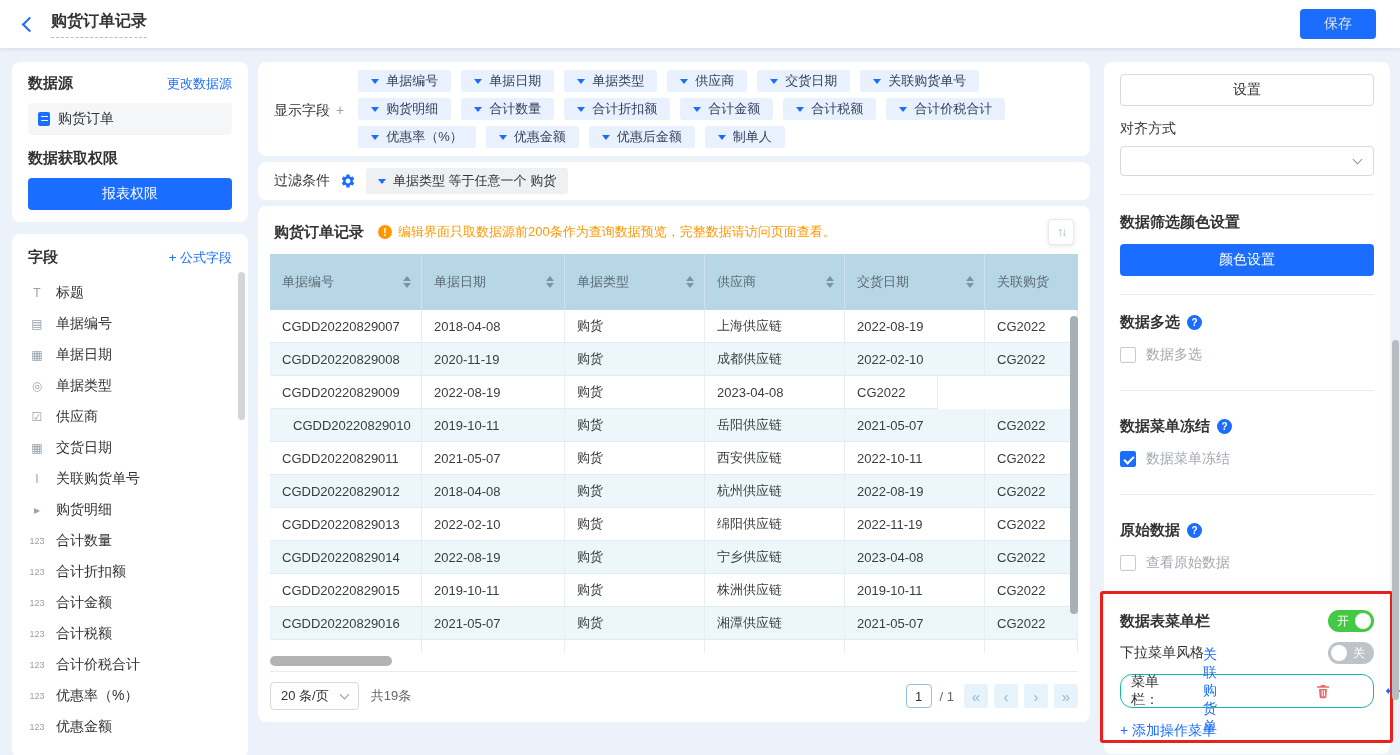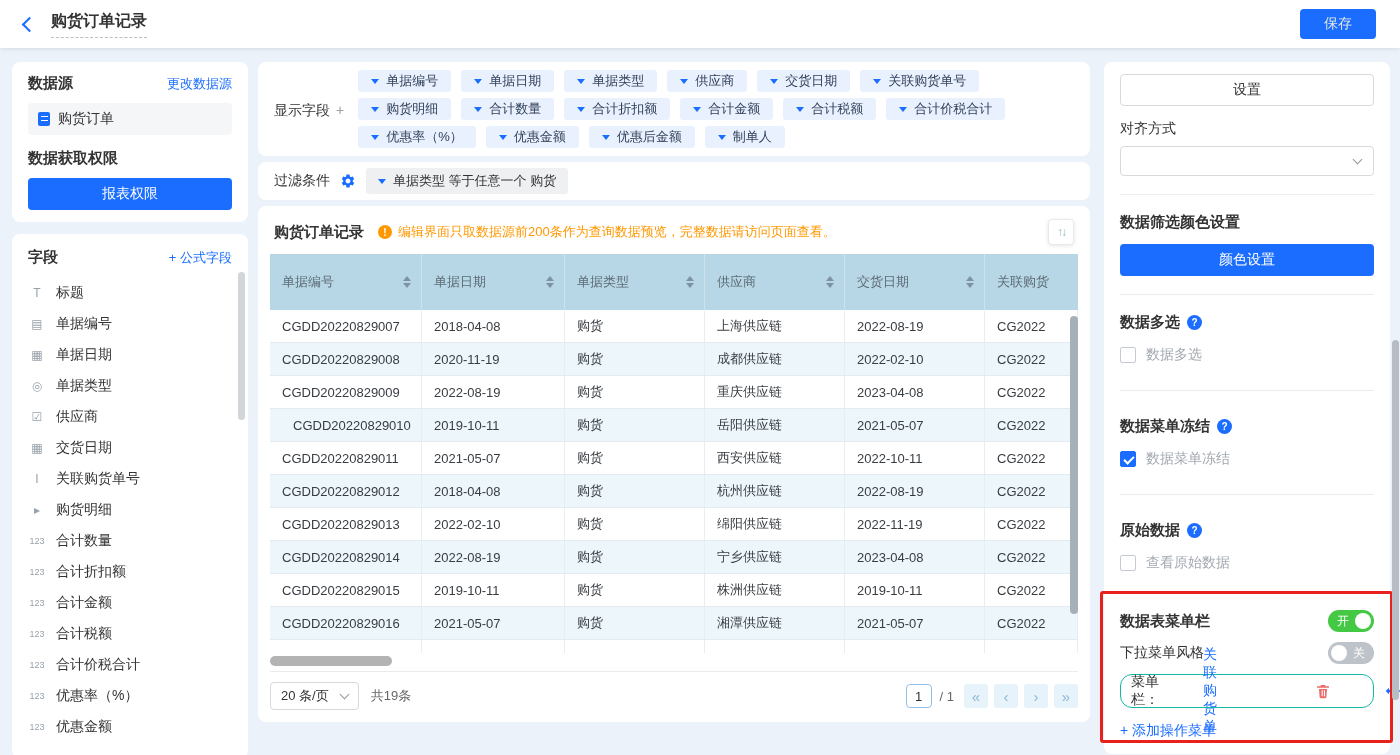"重庆供应链" div.td { html: <div>重庆供应链</div> -> none }
